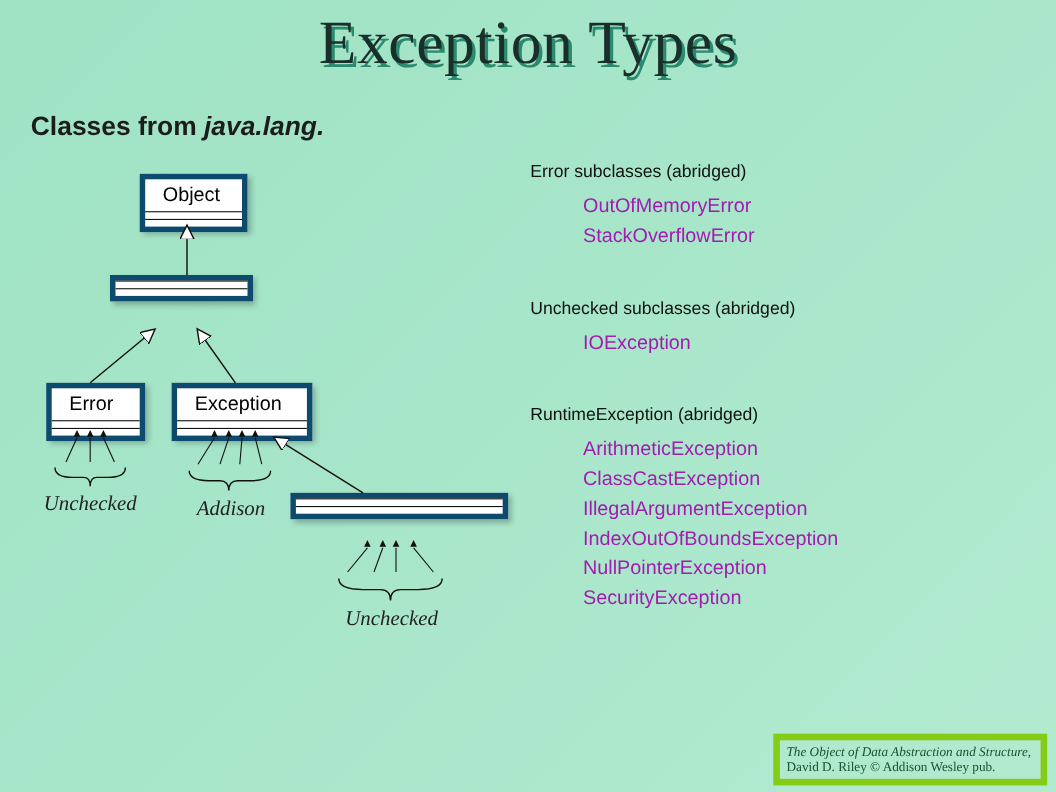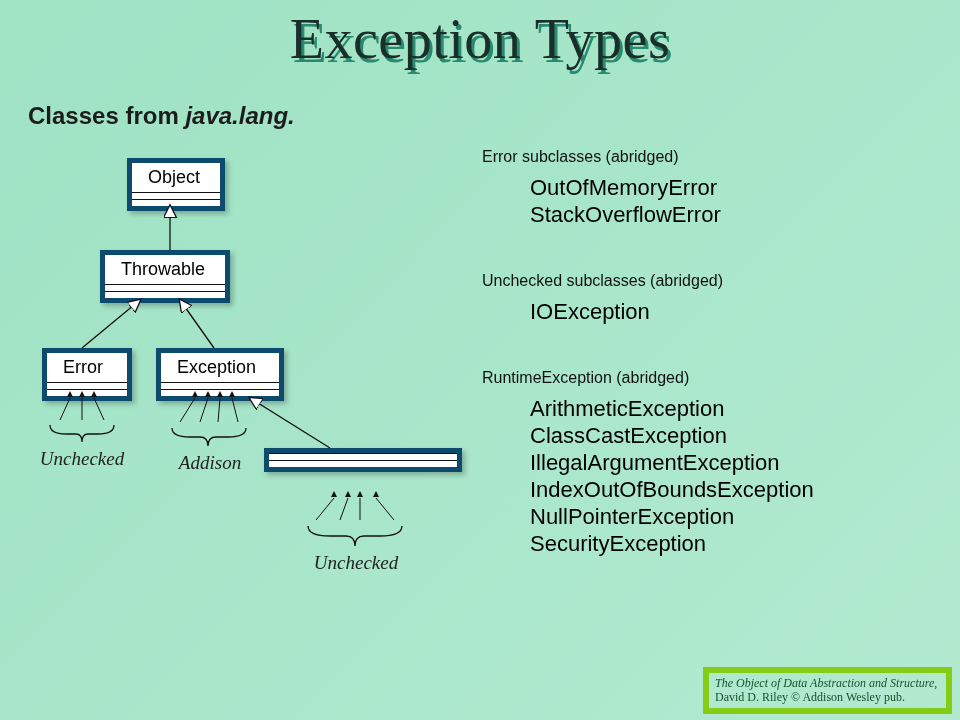"OutOfMemoryError" .sec-items { color: #000000 -> #a21caf; font-size: 22px -> 18px }
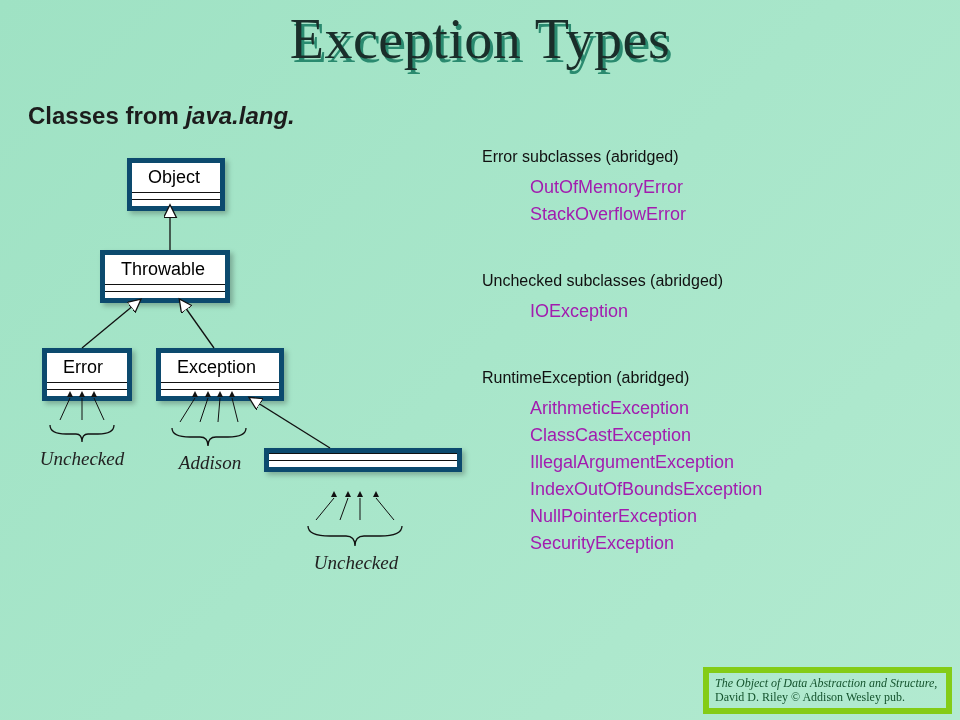"Throwable" div.top { html: <div>Throwable</div> -> none }
